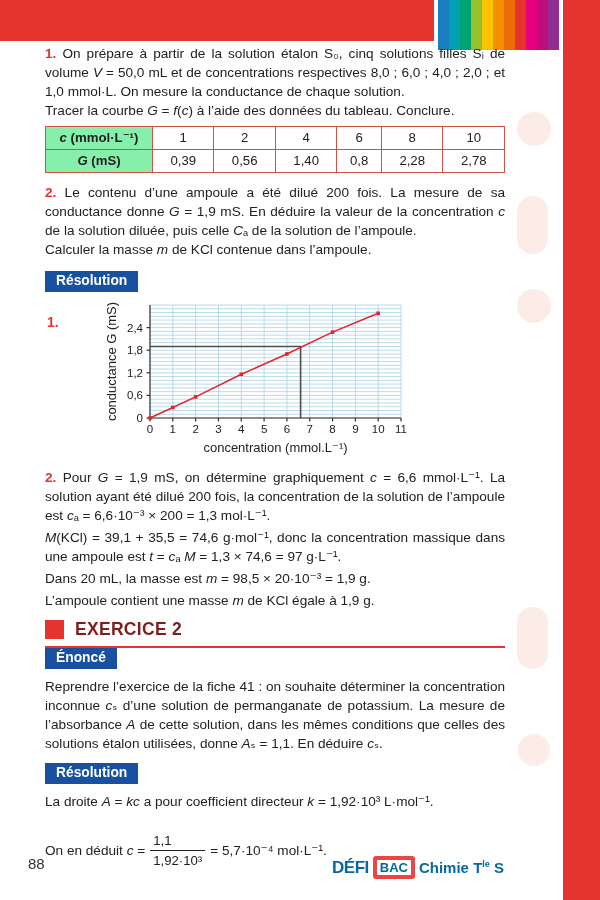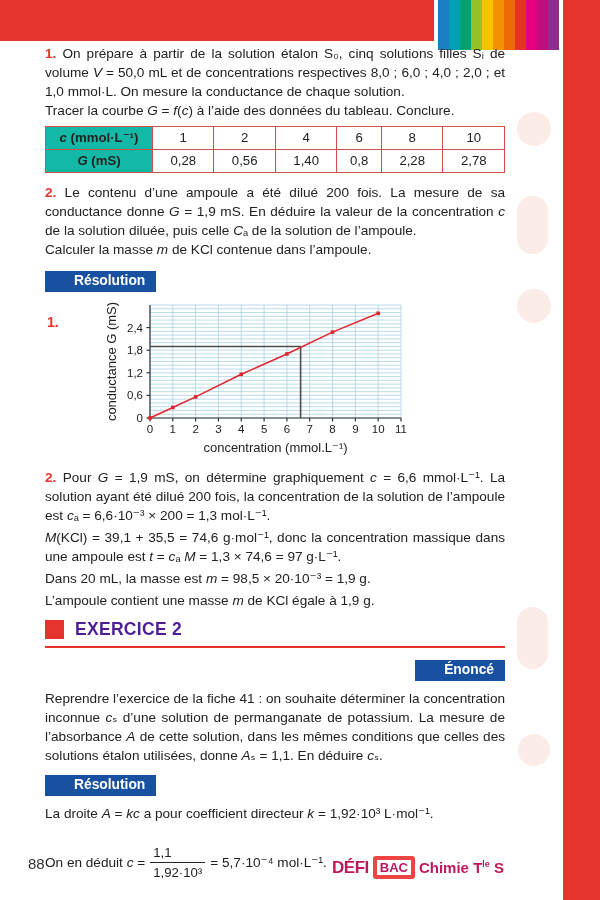"c (mmol·L⁻¹)" .data th.hd { background: #14b8a6 -> #86efac }
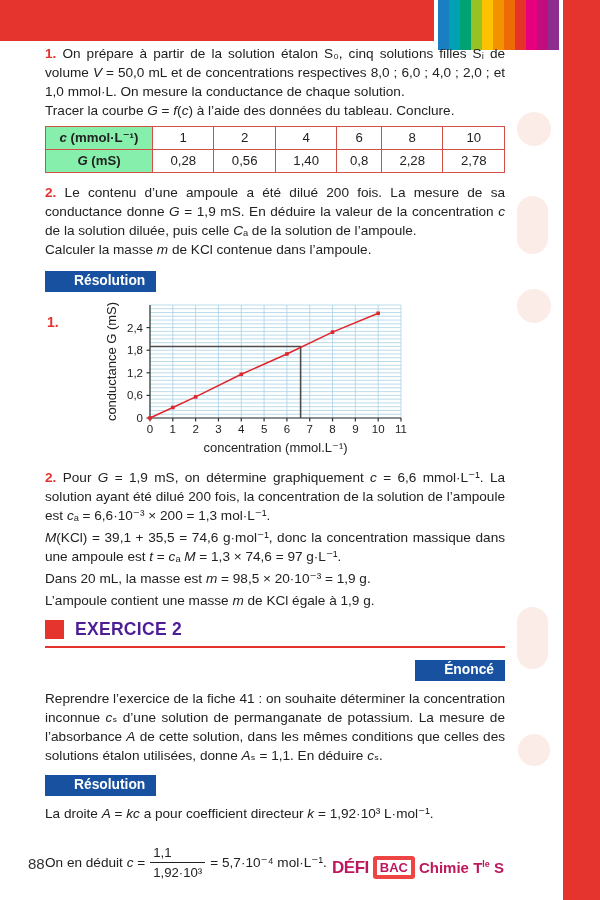"0,28" td { text: 0,28 -> 0,39 }
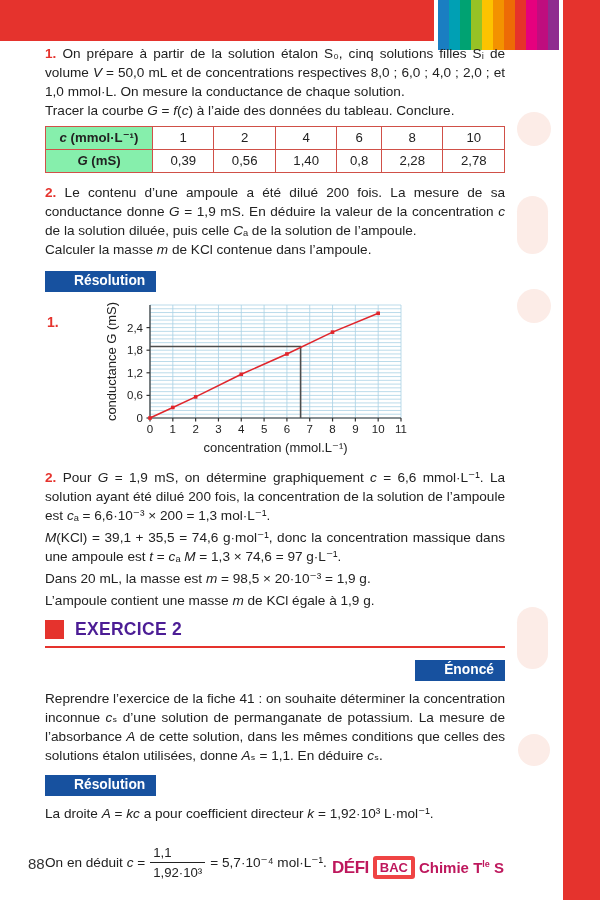"Résolution" .badge { padding: 2px 11px 3px 29px -> 2px 11px 3px 11px }
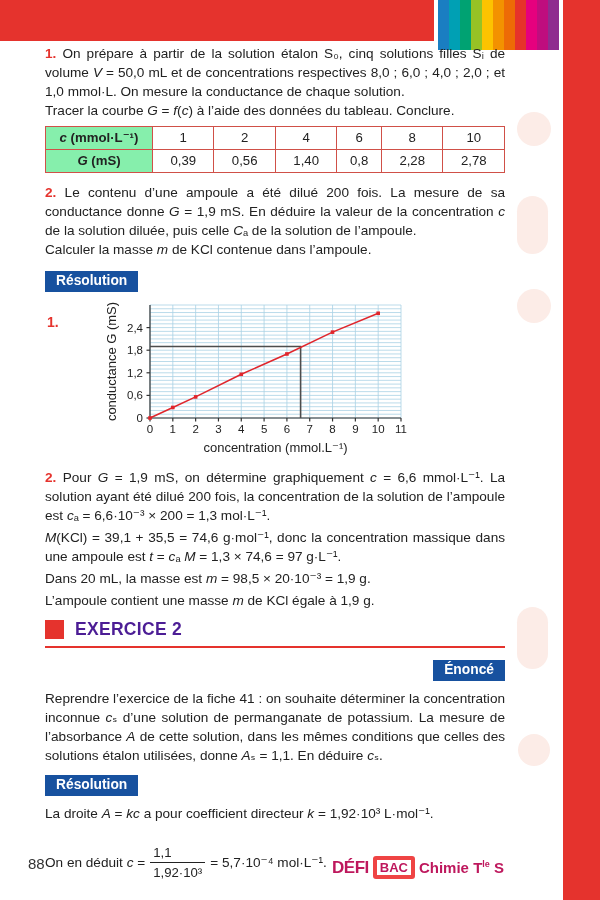"EXERCICE 2" .ex2 .t { color: #4c1d95 -> #7f1d1d }
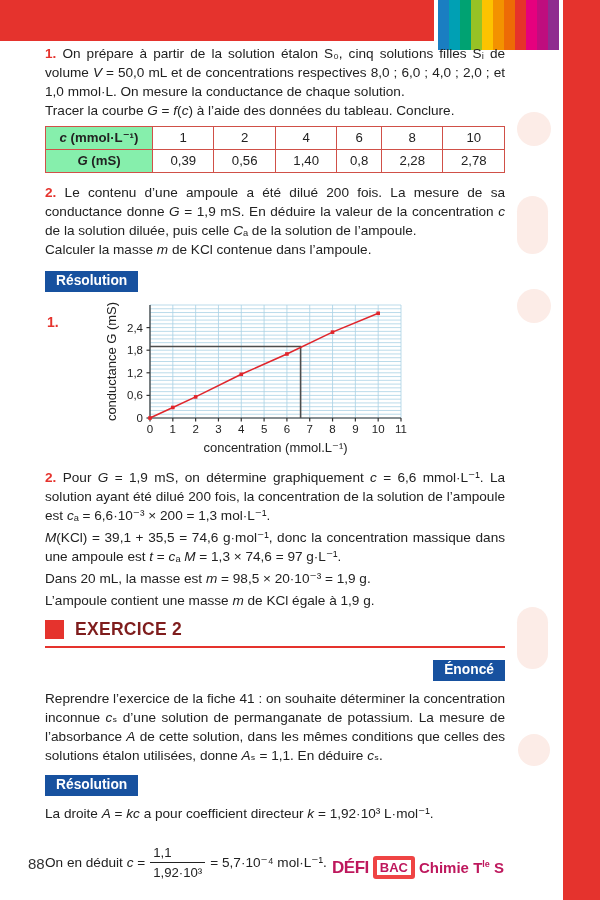"Énoncé" .enonce-row { margin-top: 12px -> none; text-align: right -> none }
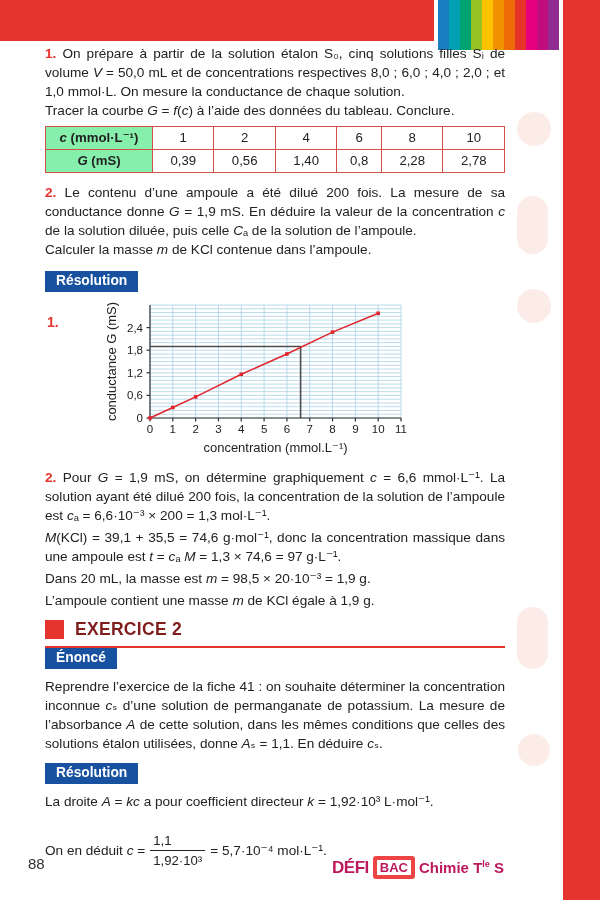"DÉFI" .brand { color: #be185d -> #0369a1 }
